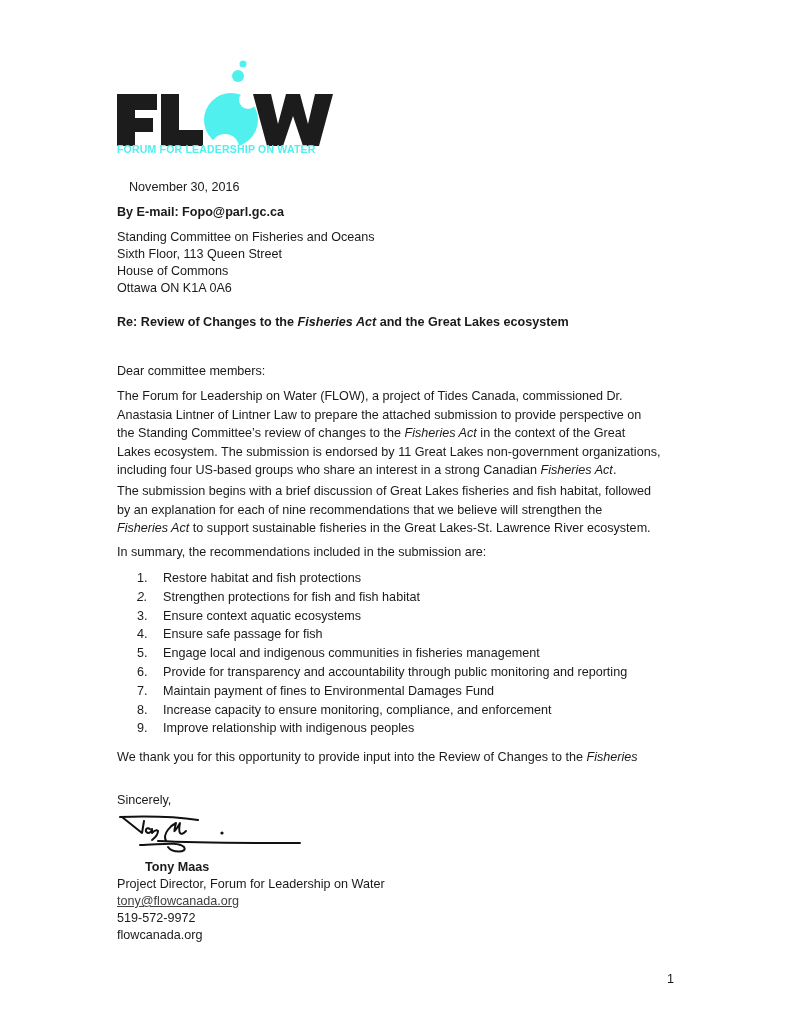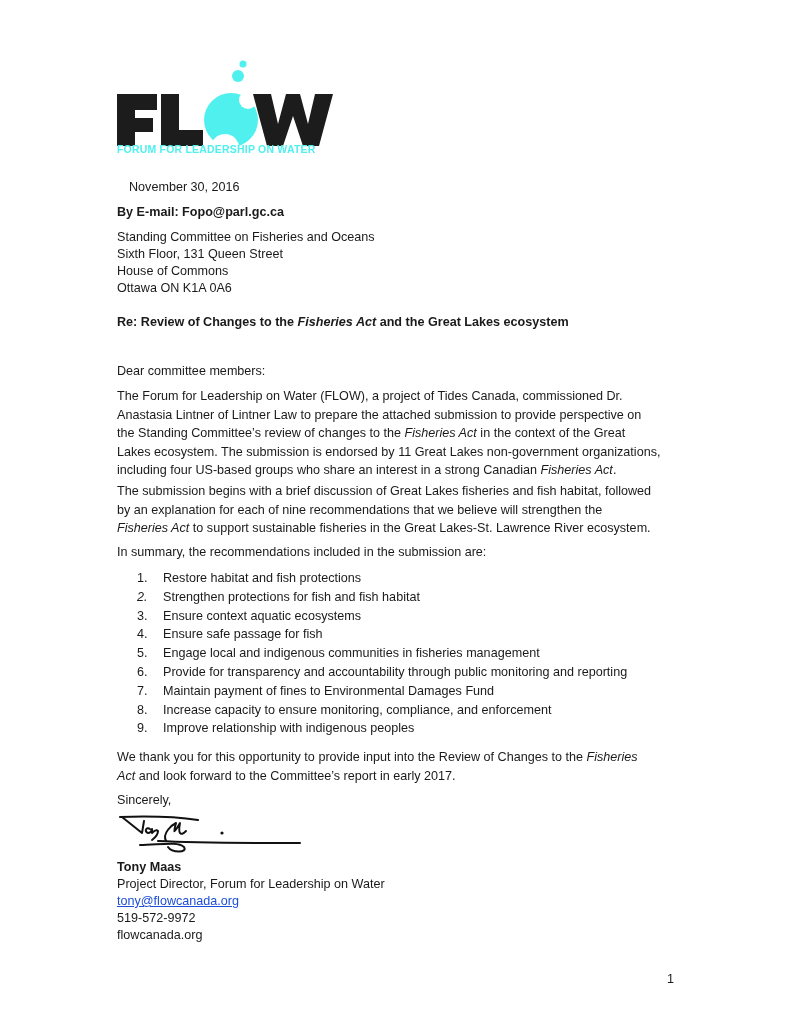"Sixth Floor, 131 Queen Street" div.txt { text: 131 -> 113 }
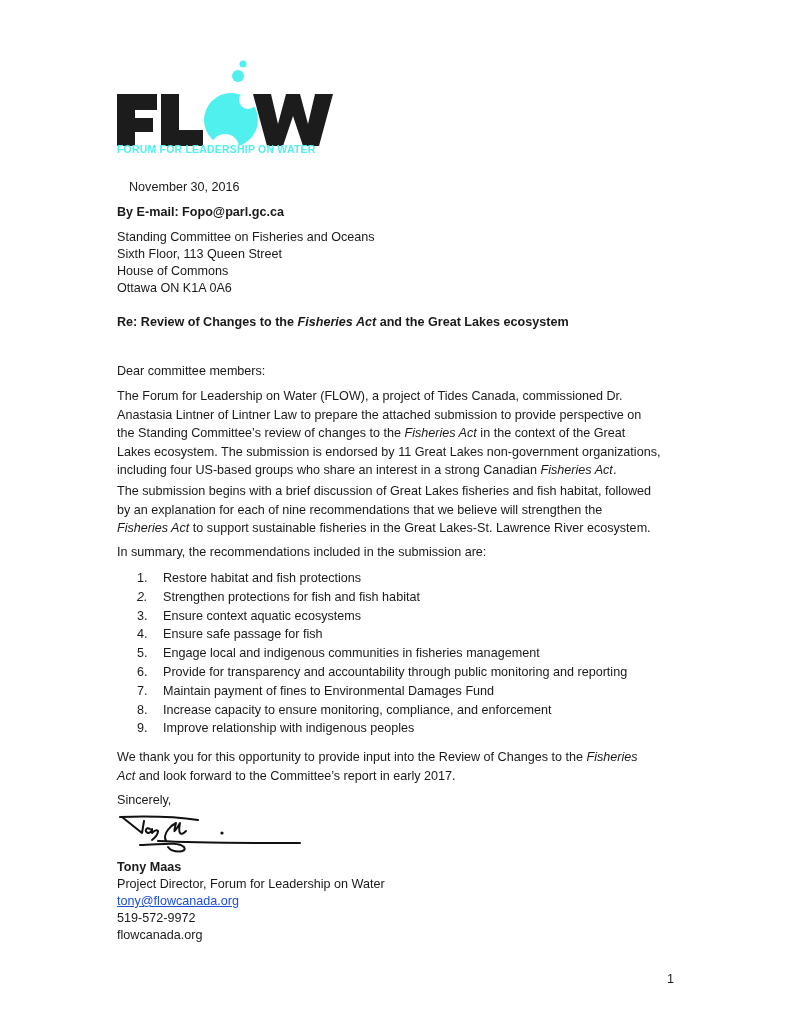"Act and look forward to" p { html: <p><i>Act</i><span> and look forward to the Committee’s report in early 2017.</span></p> -> none }
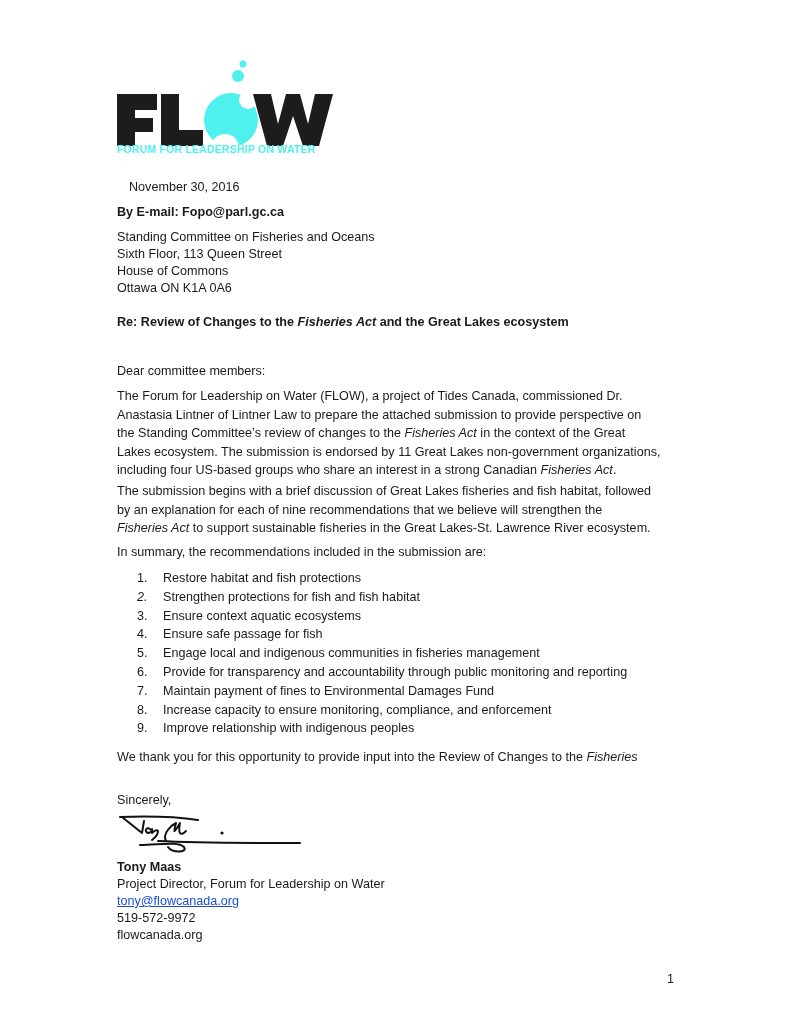"Tony Maas" div.txt { margin-left: none -> 28px }
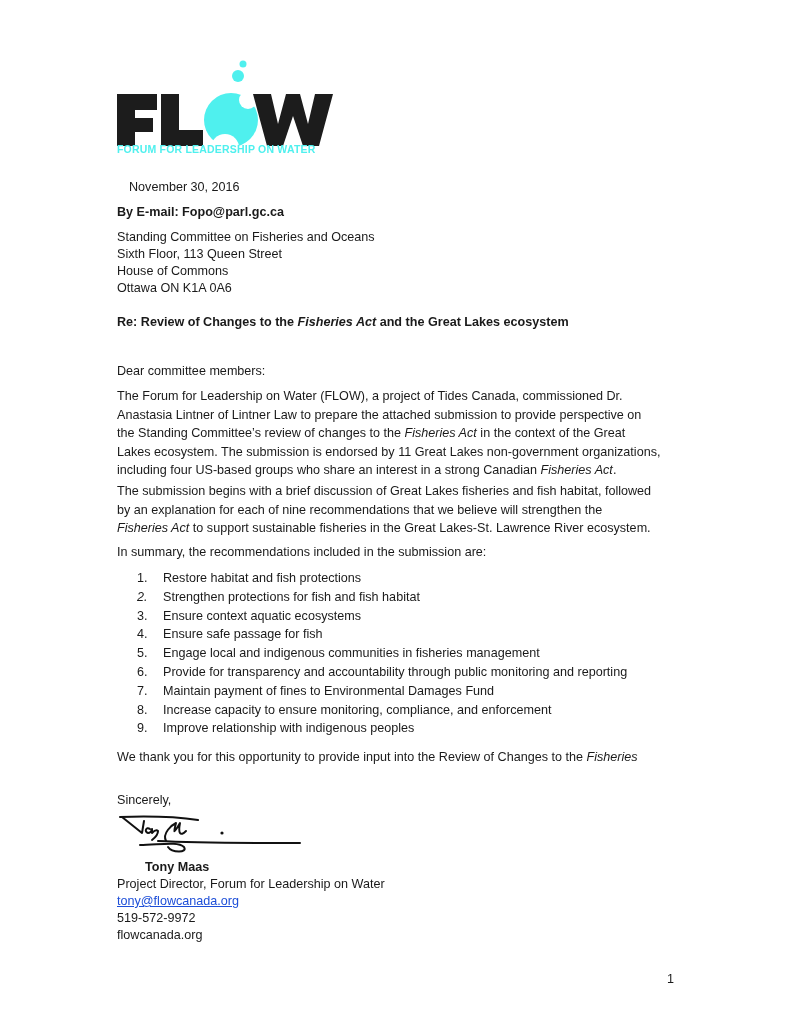"tony@flowcanada.org" .link { color: #1d4ed8 -> #404040 }
